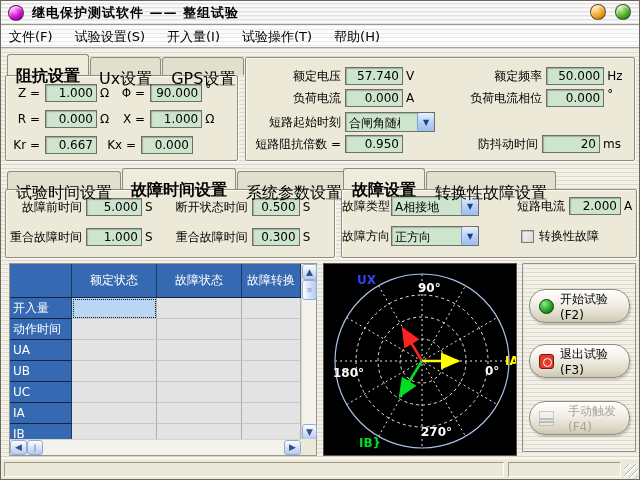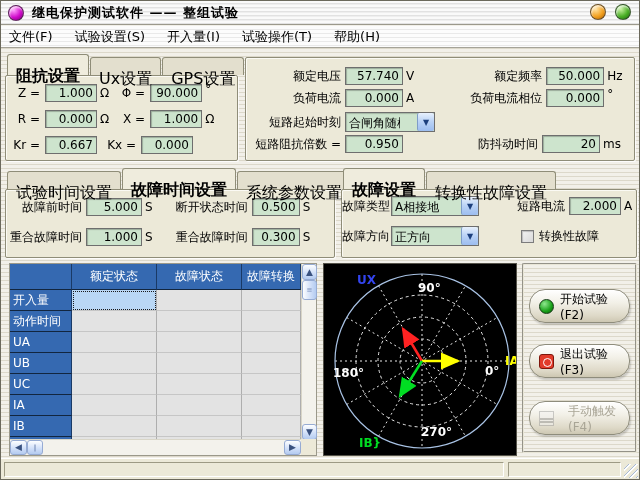"额定状态" .trow.head { height: 26px -> 34px }
